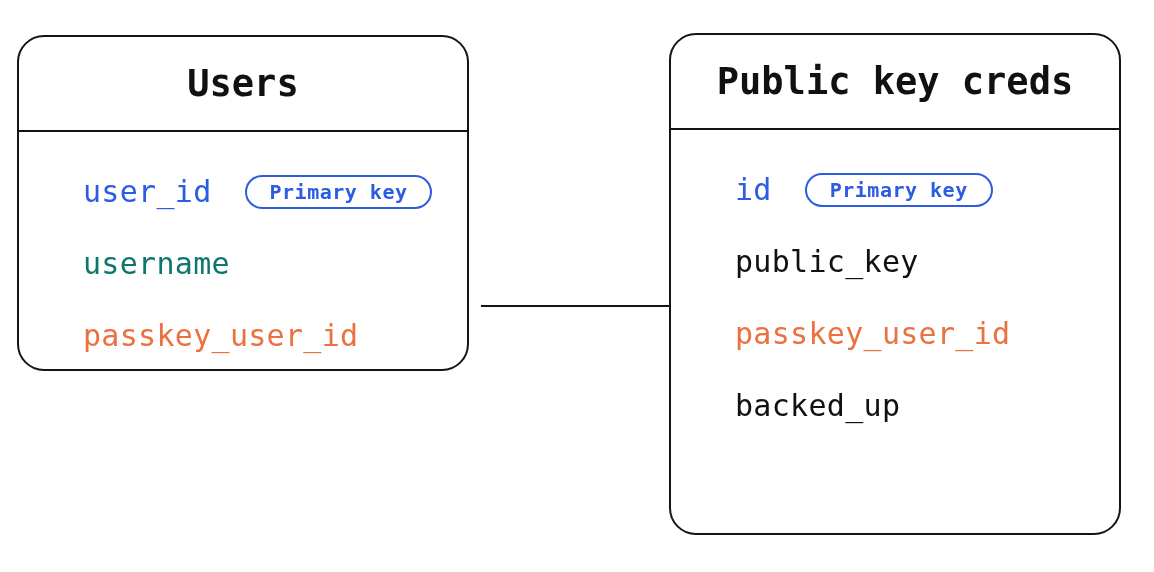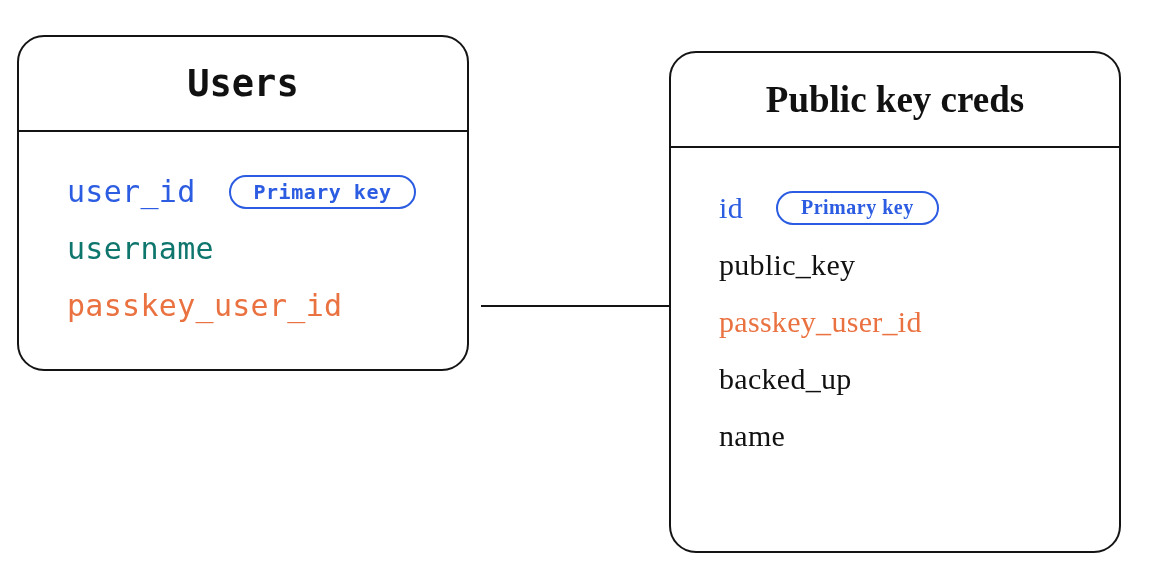"Public key creds" .table-box.creds { font-family: Liberation Serif, serif -> none; top: 51px -> 33px }
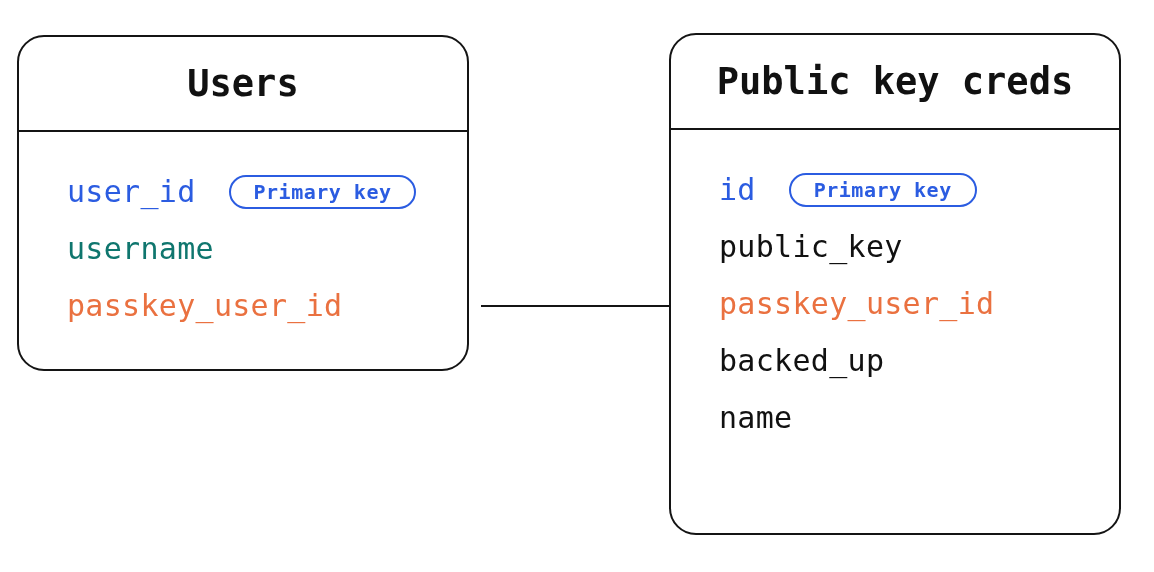"user_id" .table-fields { gap: none -> 15px; padding: 31px 0 0 48px -> 31px 0 0 64px }
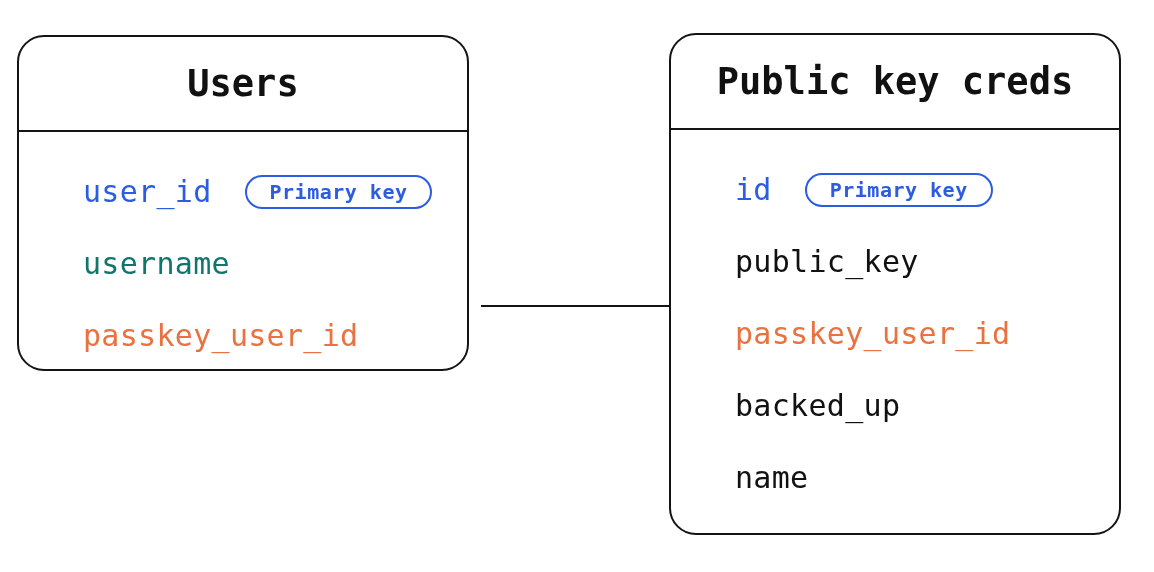"name" div.field-row { html: <div> <span>name</span> </div> -> none }
